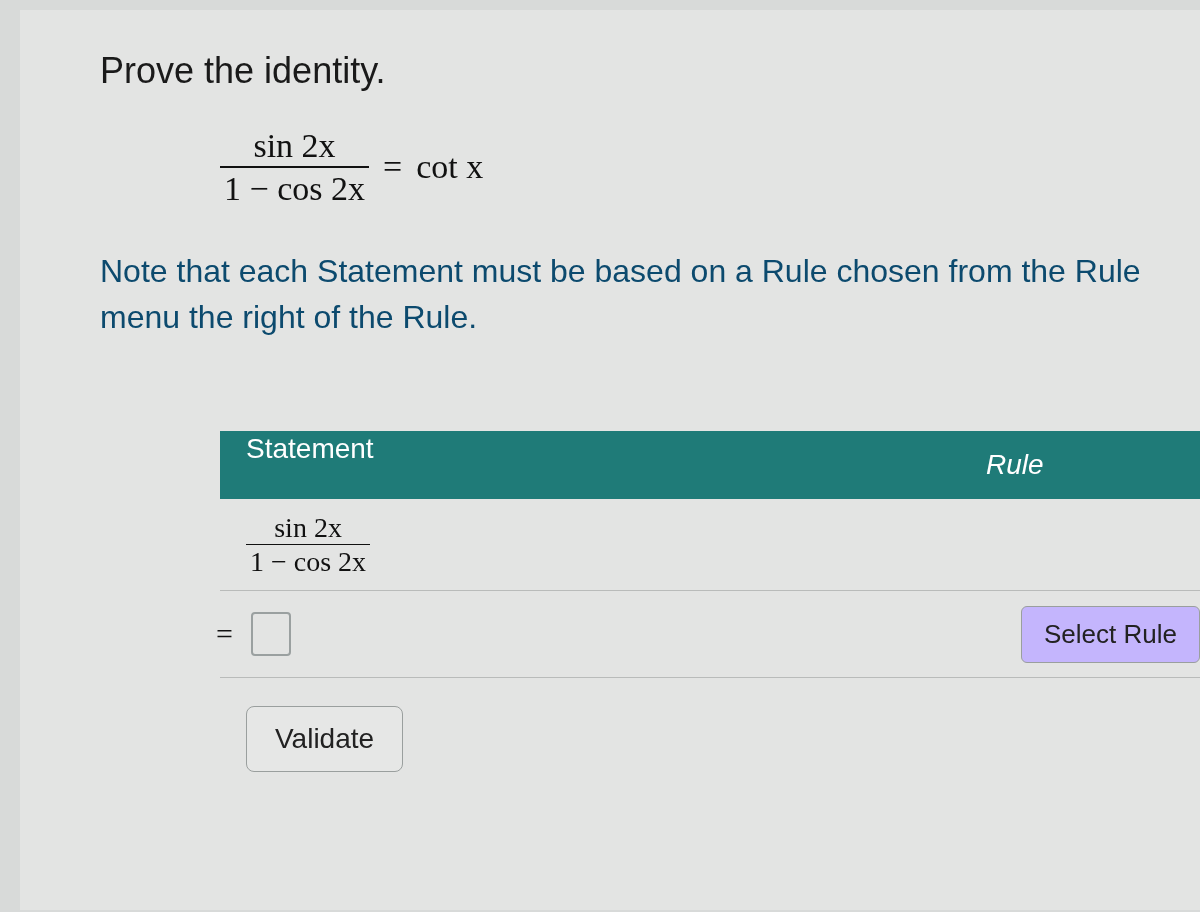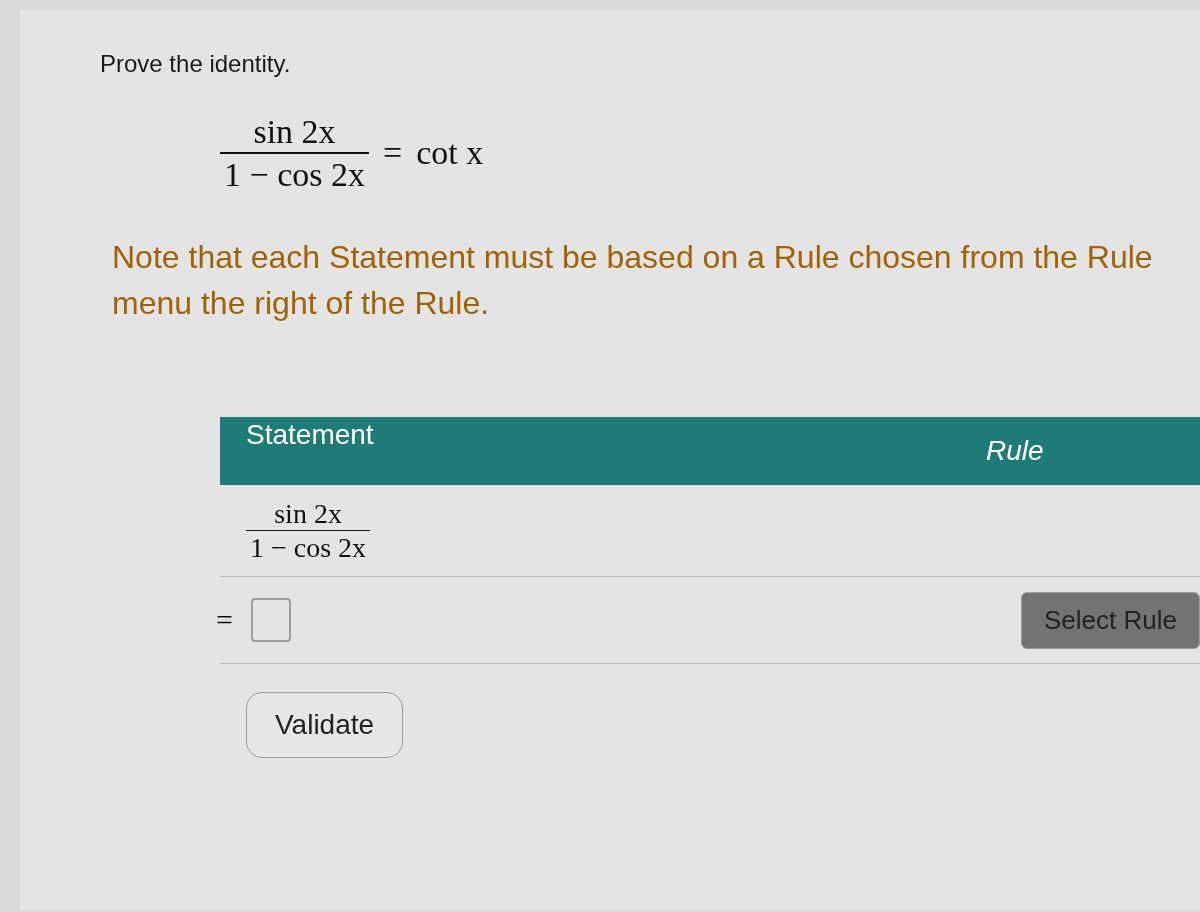"Prove the identity." .prompt { font-size: 24px -> 36px }
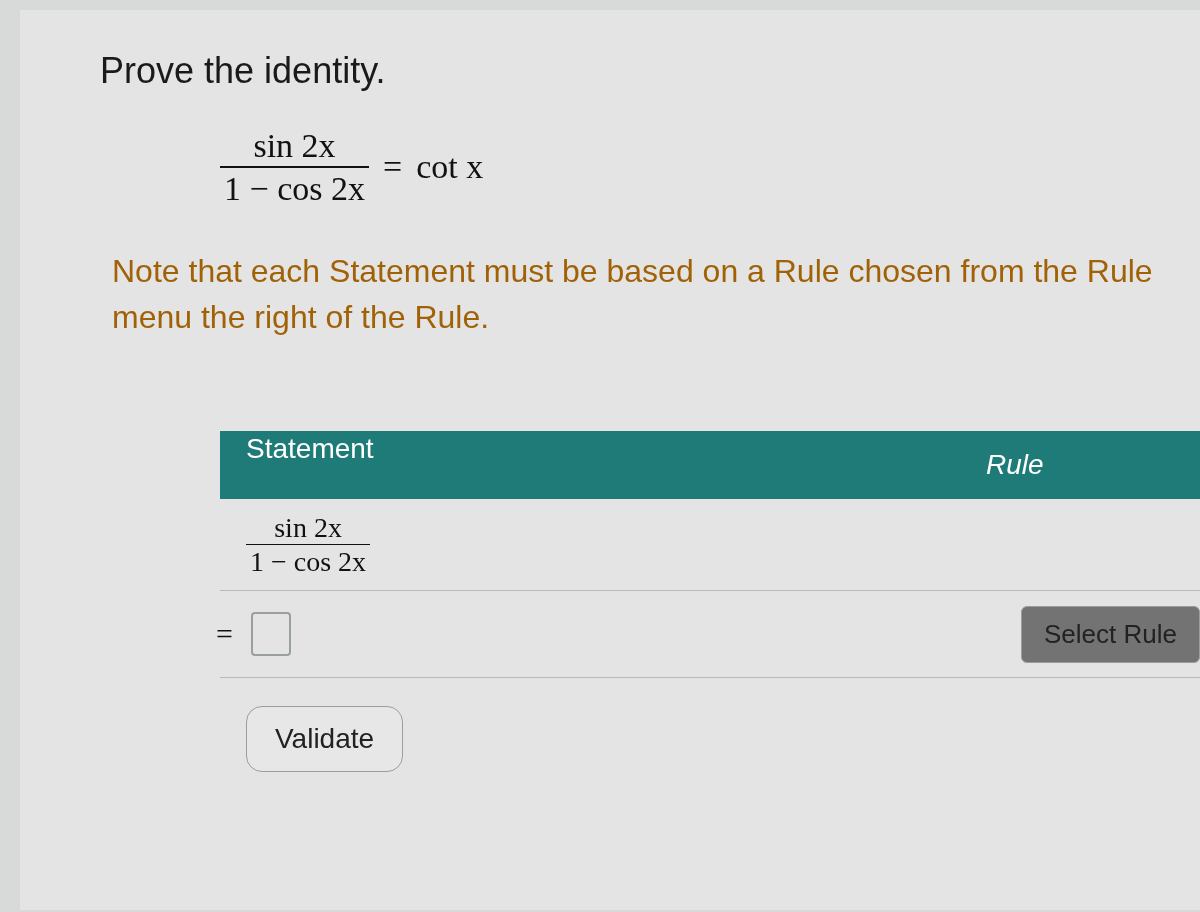"Note that each Statement must" .note { color: #a16207 -> #0c4a6e; margin: 0 0 90px 12px -> 0 0 90px 0 }
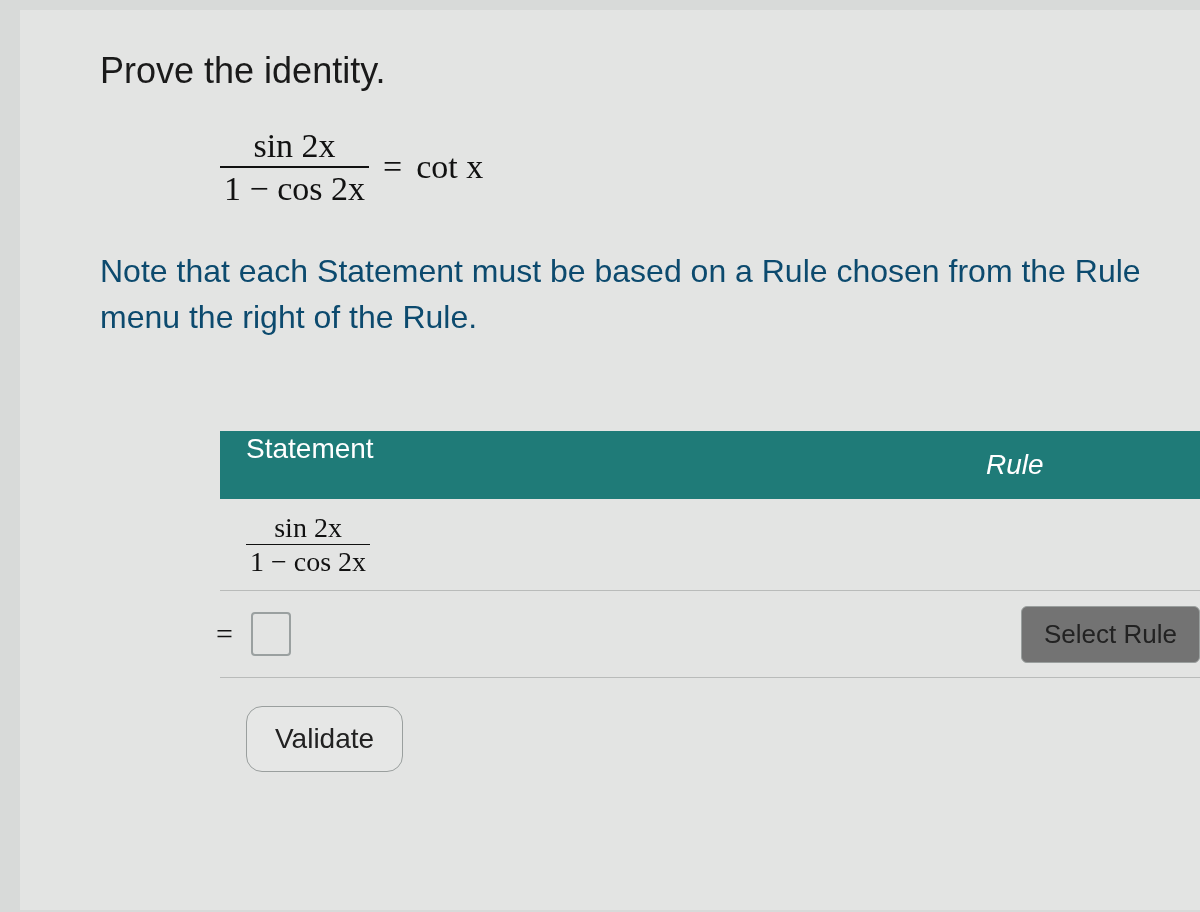"Select Rule" .select-rule-btn { background: #737373 -> #c4b5fd }
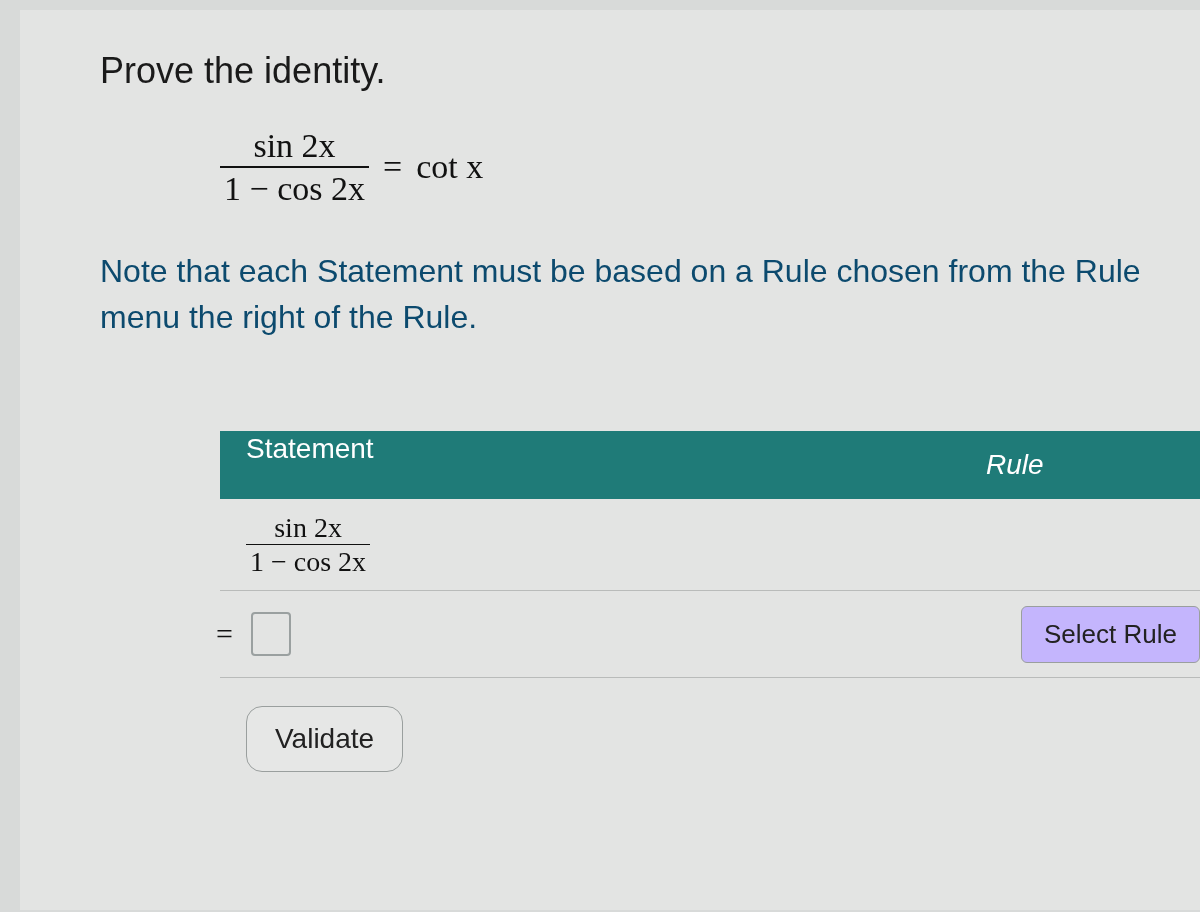"Validate" .validate-btn { border-radius: 16px -> 8px }
